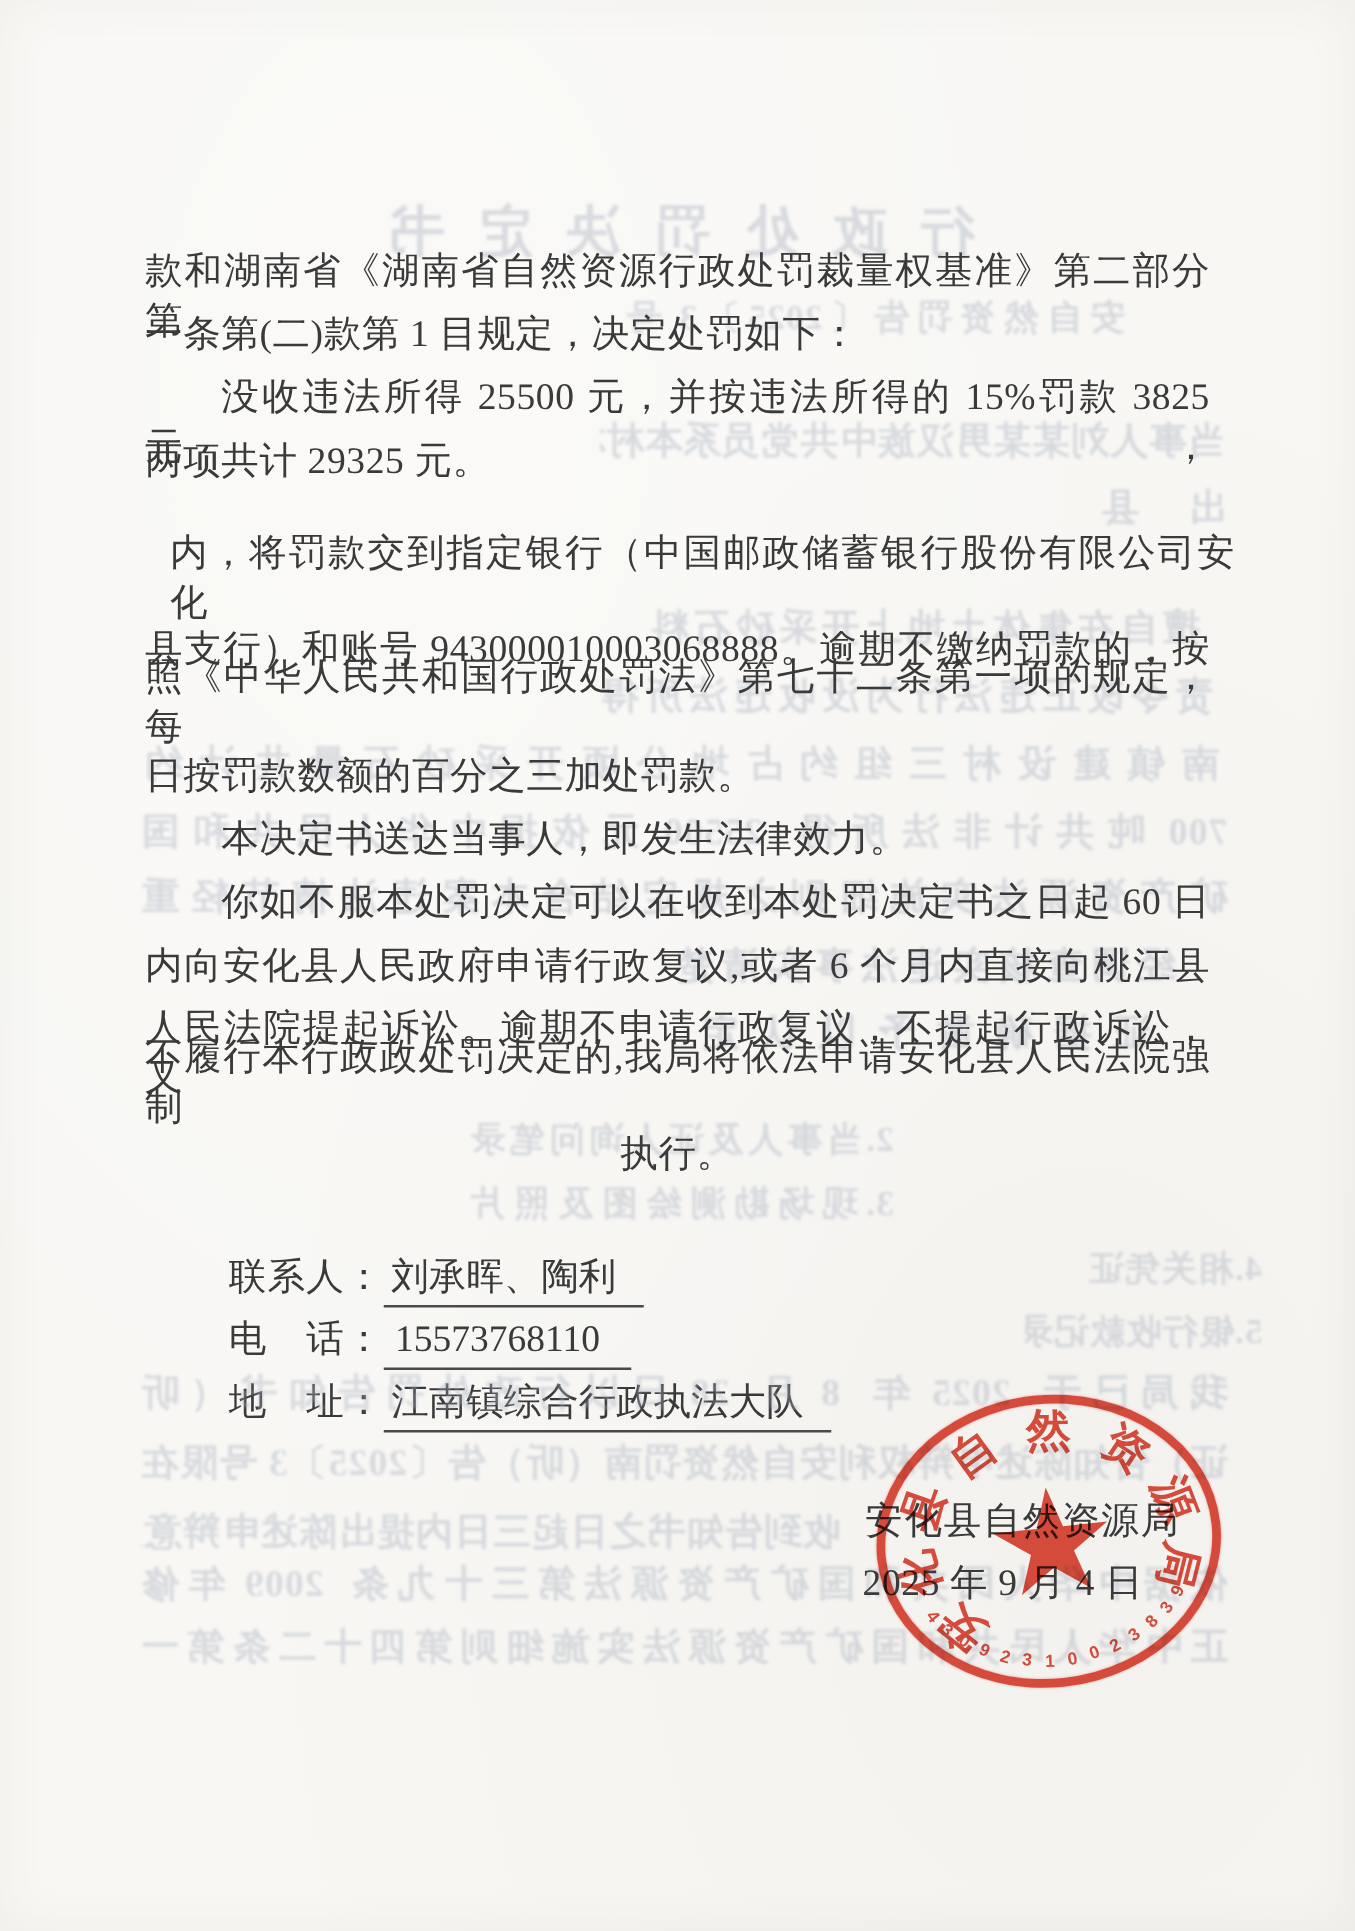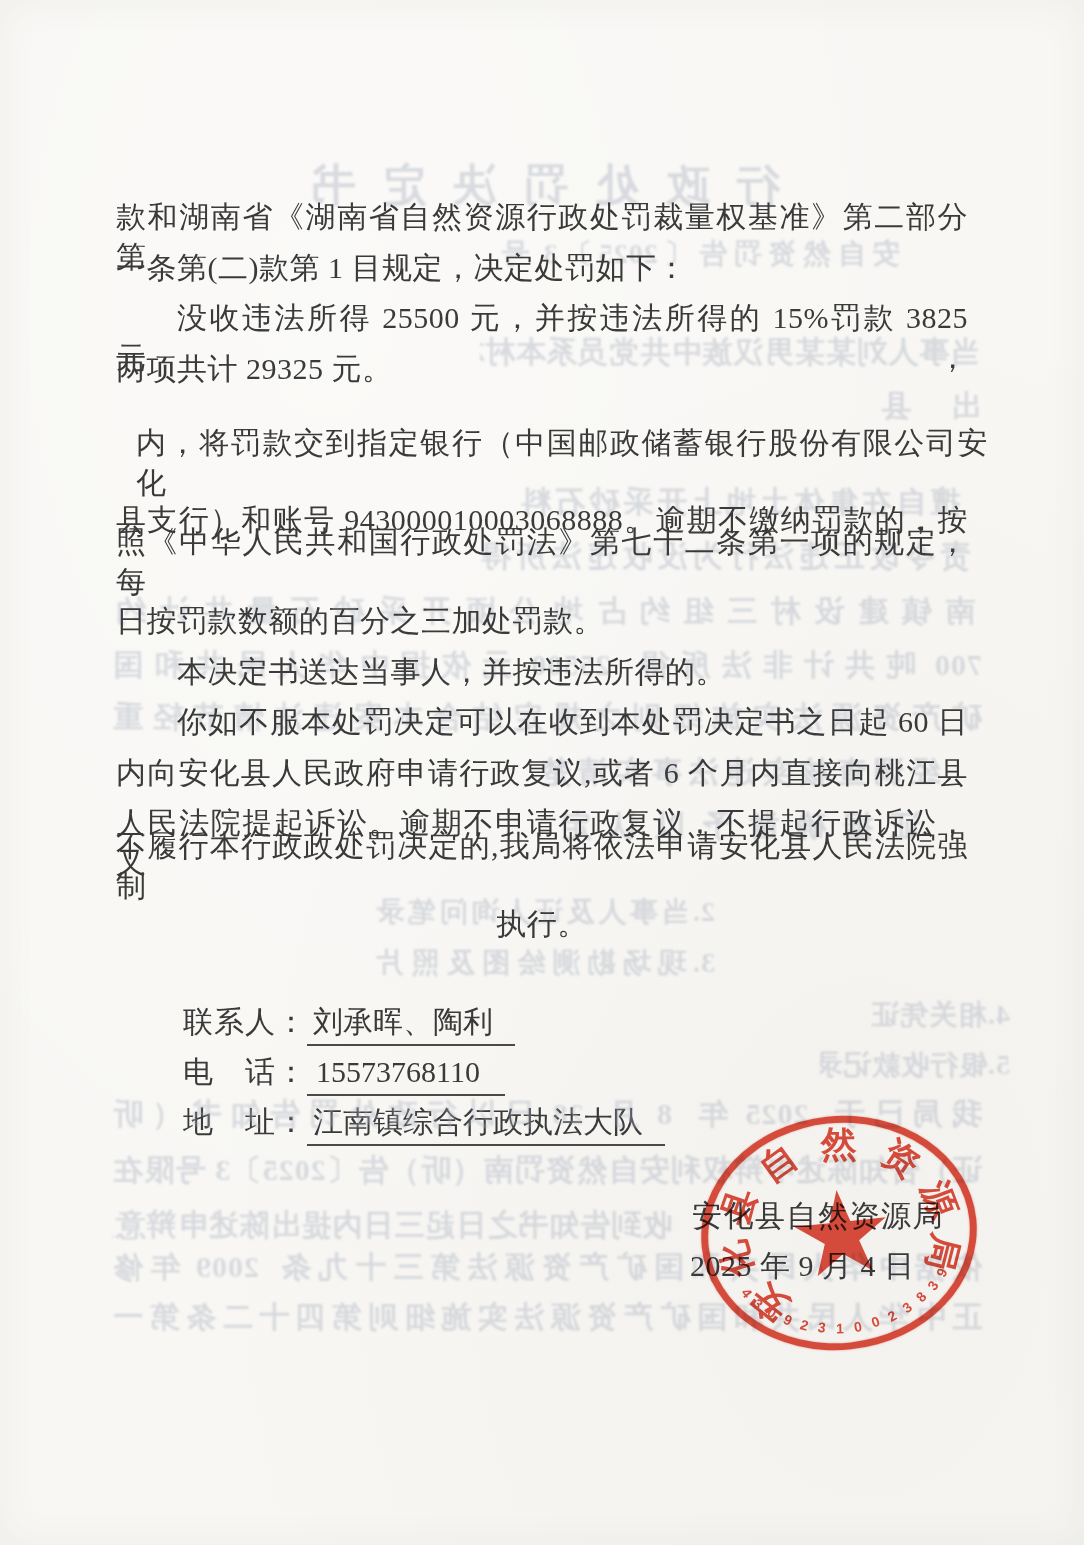"本决定书送达当事人，并按违法所得的。" div.body-line { text: 并按违法所得的 -> 即发生法律效力 }
